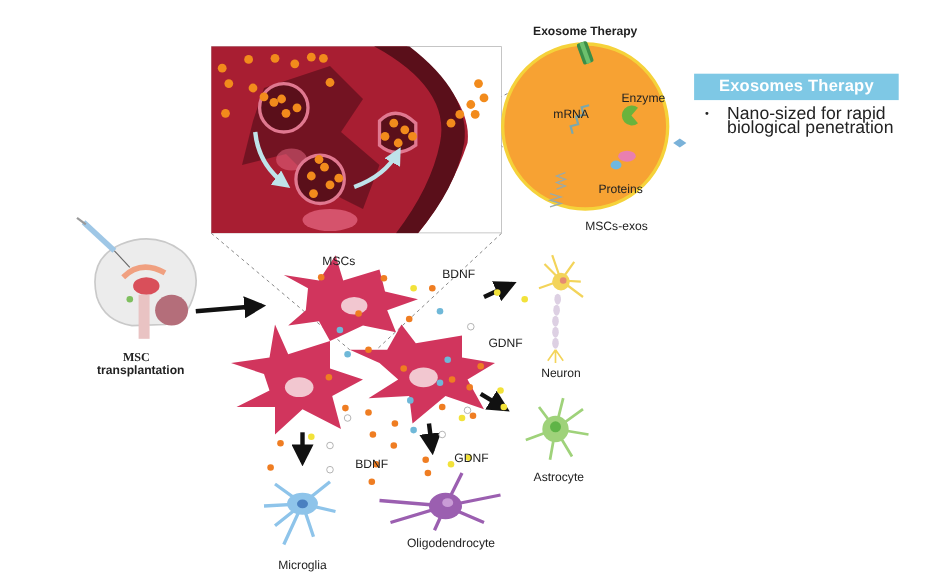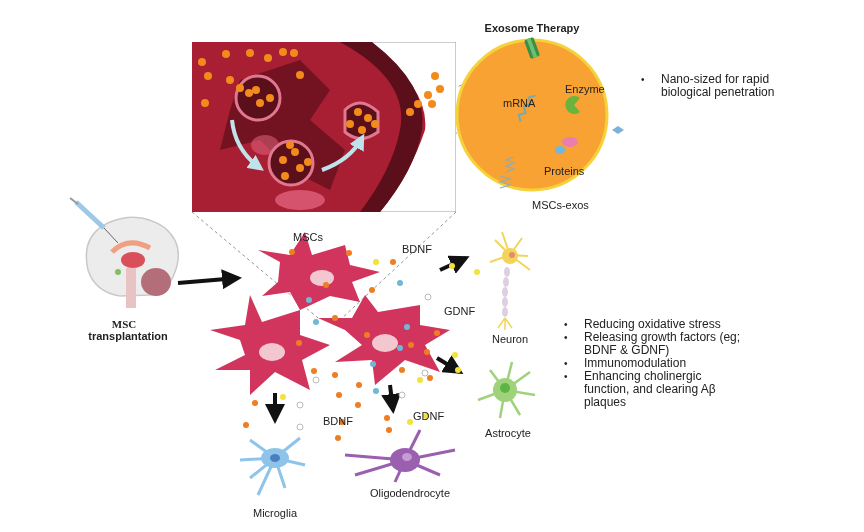"Exosomes Therapy" div.head { html: none -> <div>Exosomes Therapy</div> }
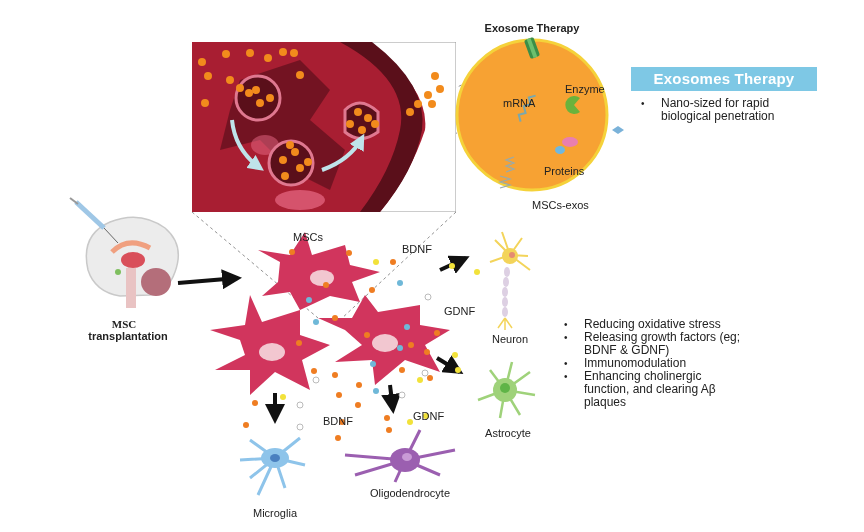"Nano-sized for rapid biological" .callout li { font-size: 12px -> 16px }
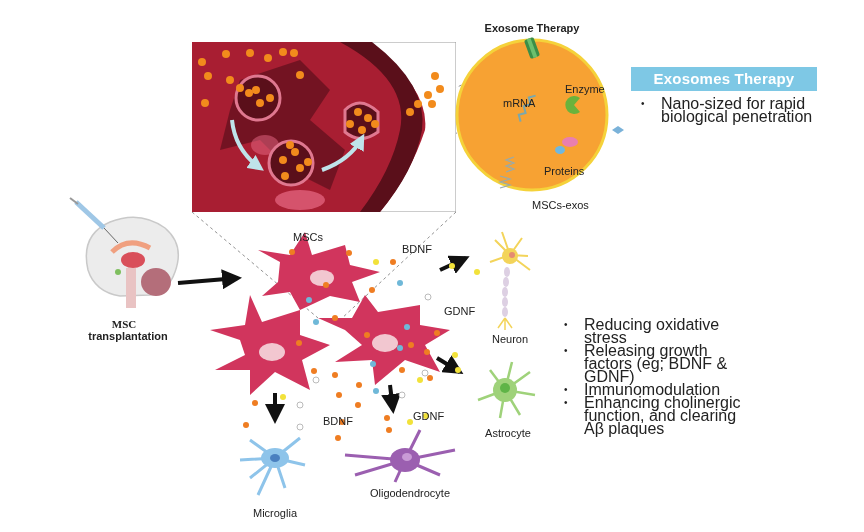"Reducing oxidative stress" ul { html: <ul> <li>Reducing oxidative stress</li> <li>Releasing growth factors (eg; BDNF &amp; GDNF)</li> <li>Immunomodulation</li> <li>Enhancing cholinergic function, and clearing Aβ plaques</li> </ul> -> none }
